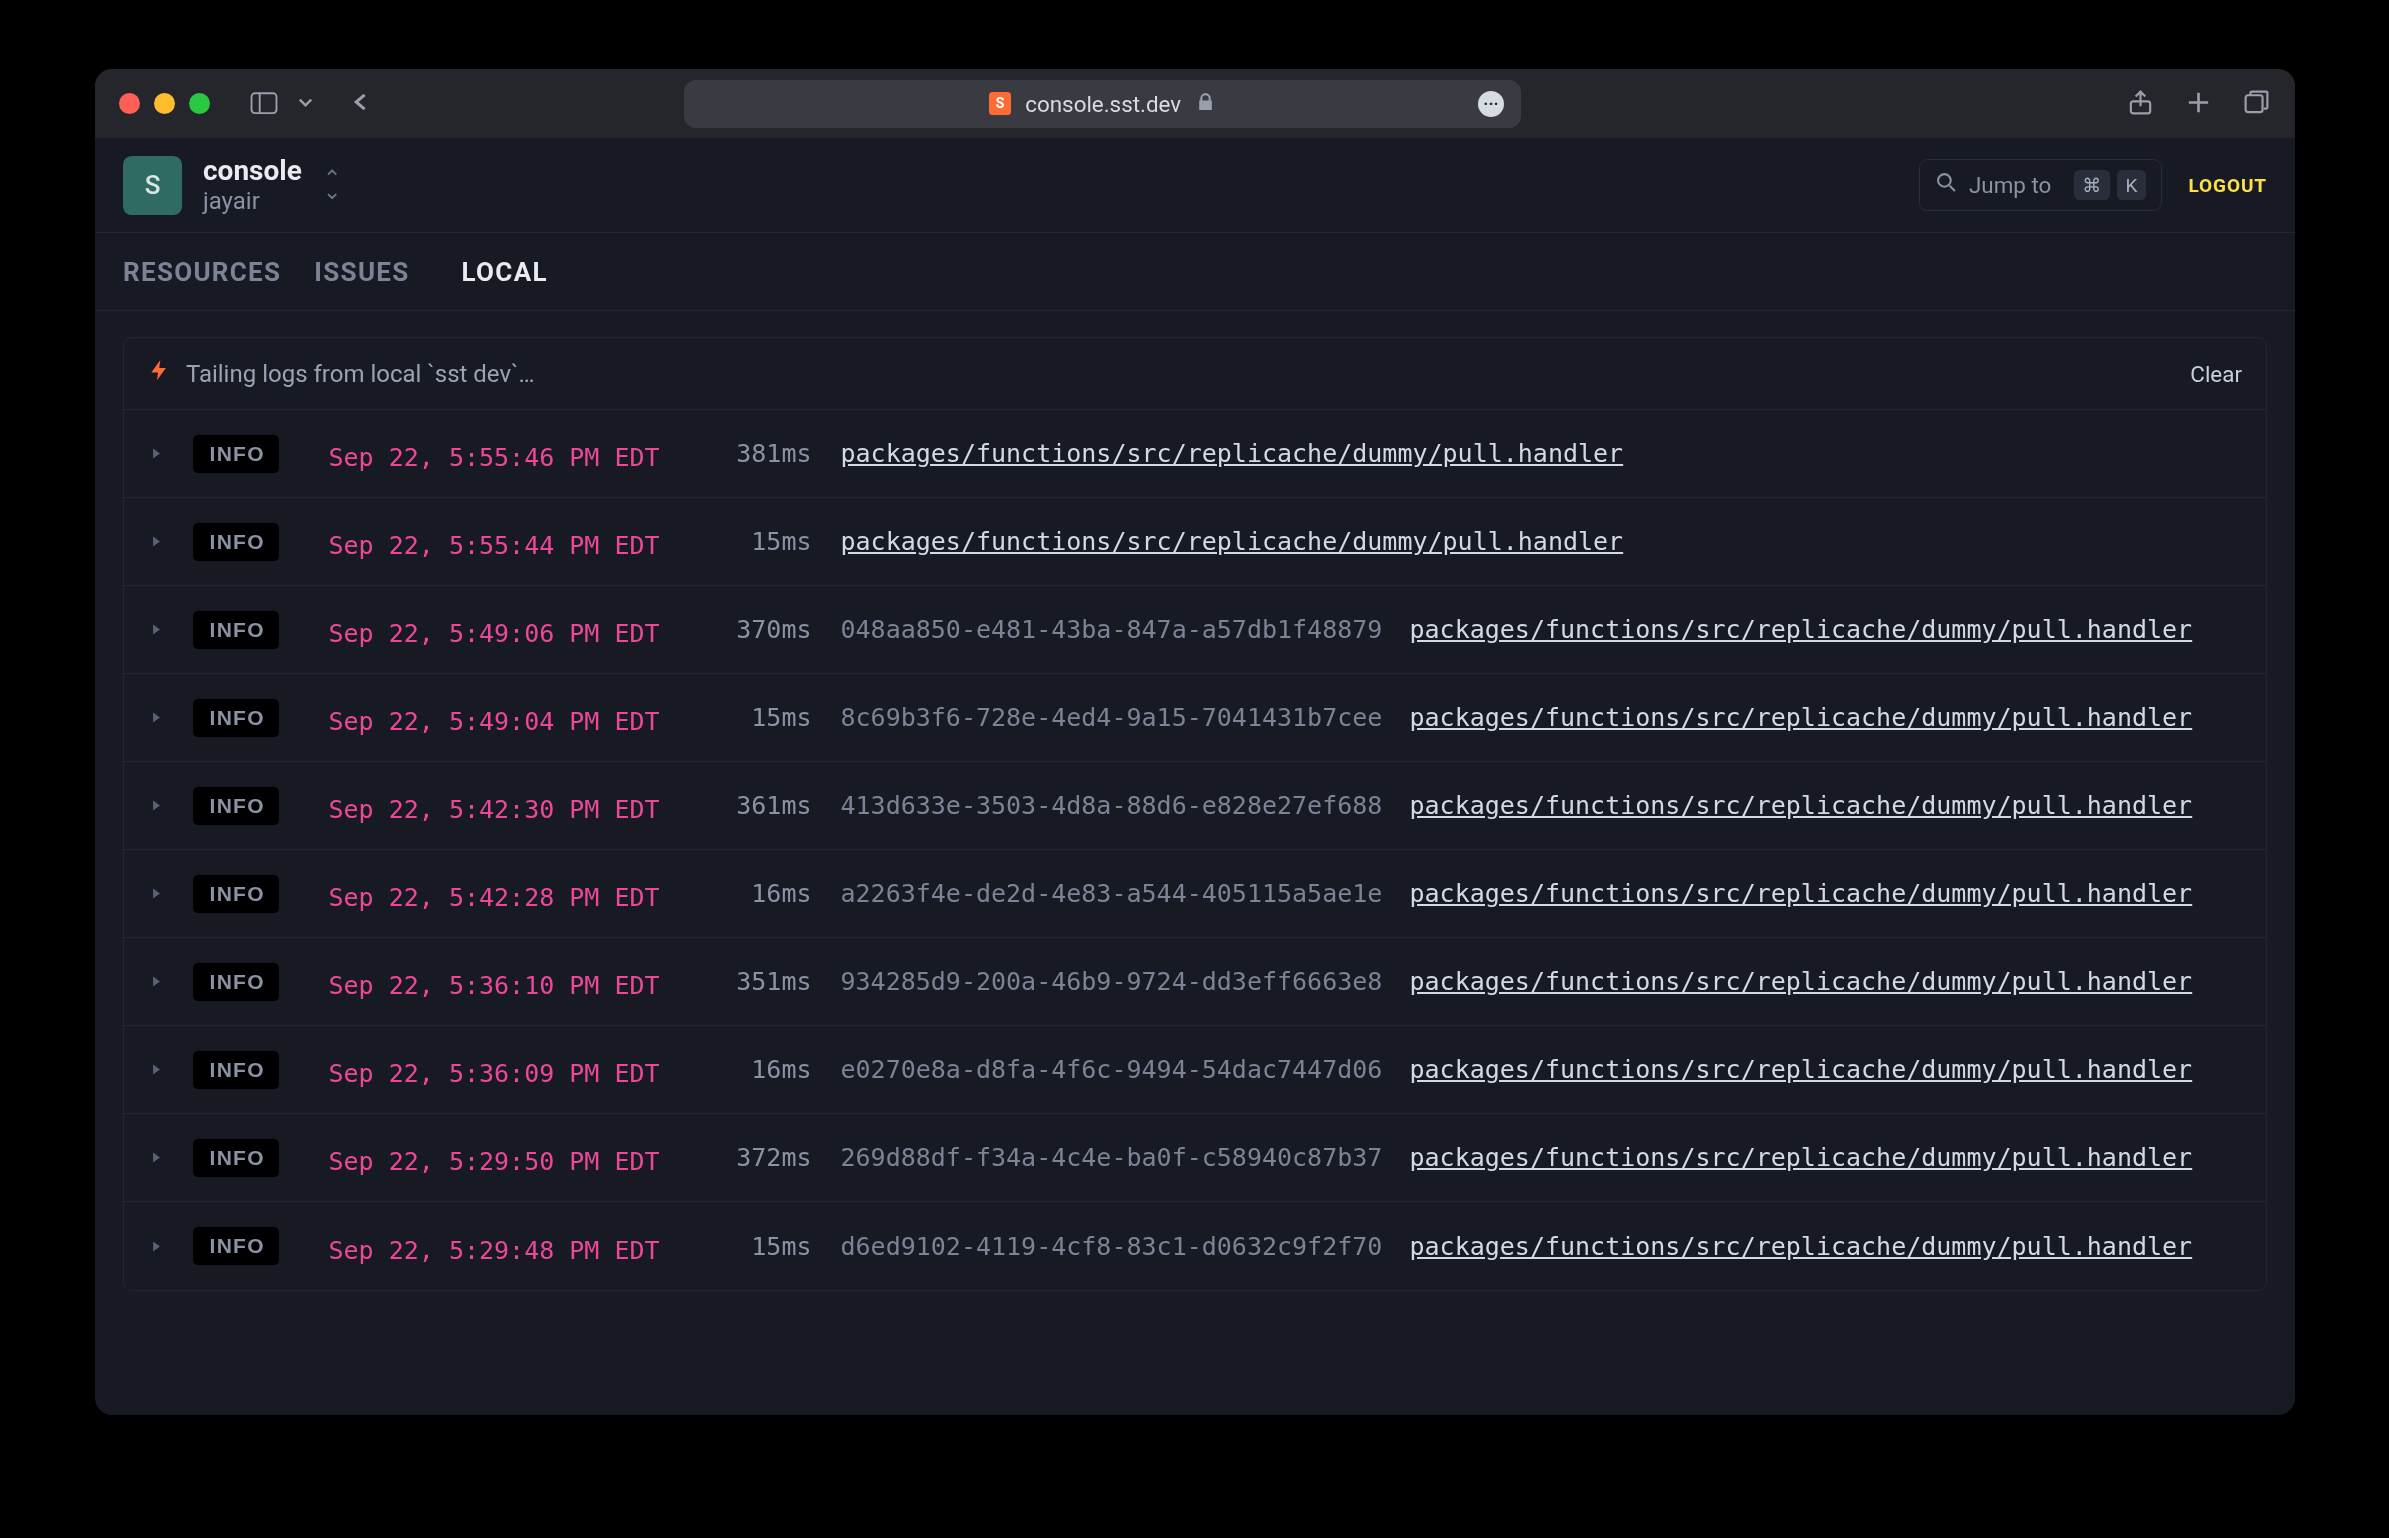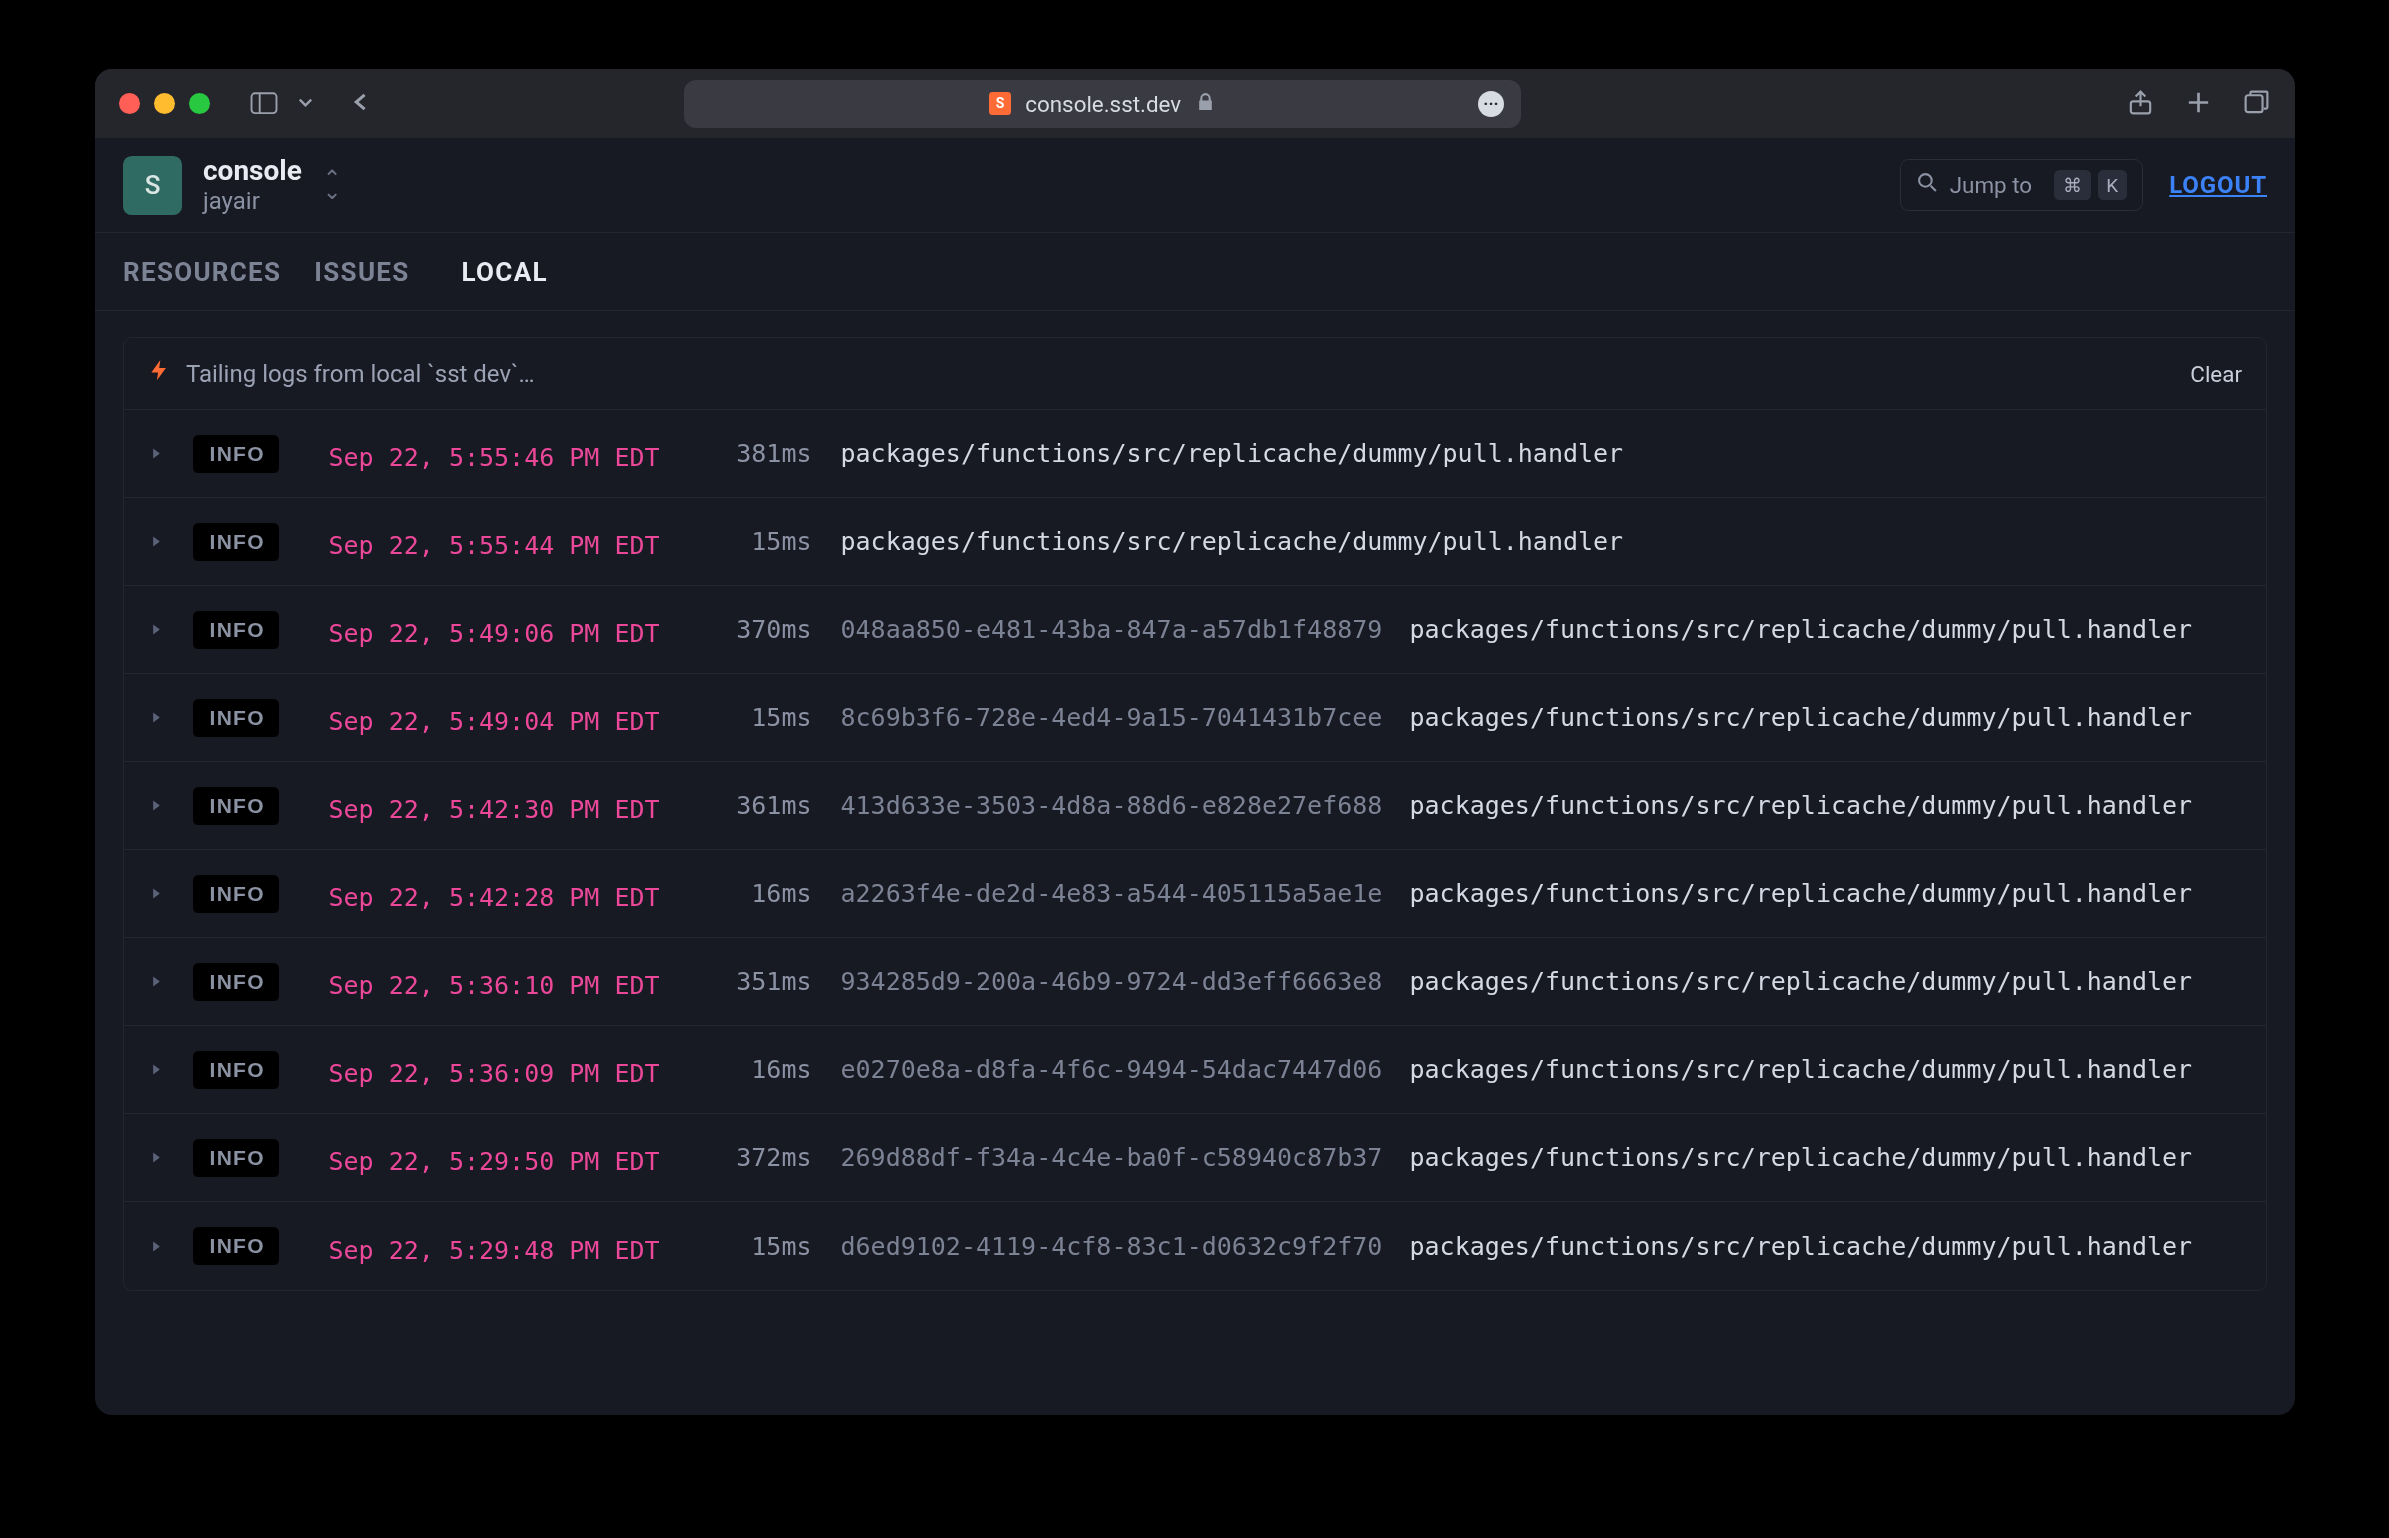"LOGOUT" .logout-link { color: #3b82f6 -> #fde047; font-size: 24px -> 19px; text-decoration: underline -> none }
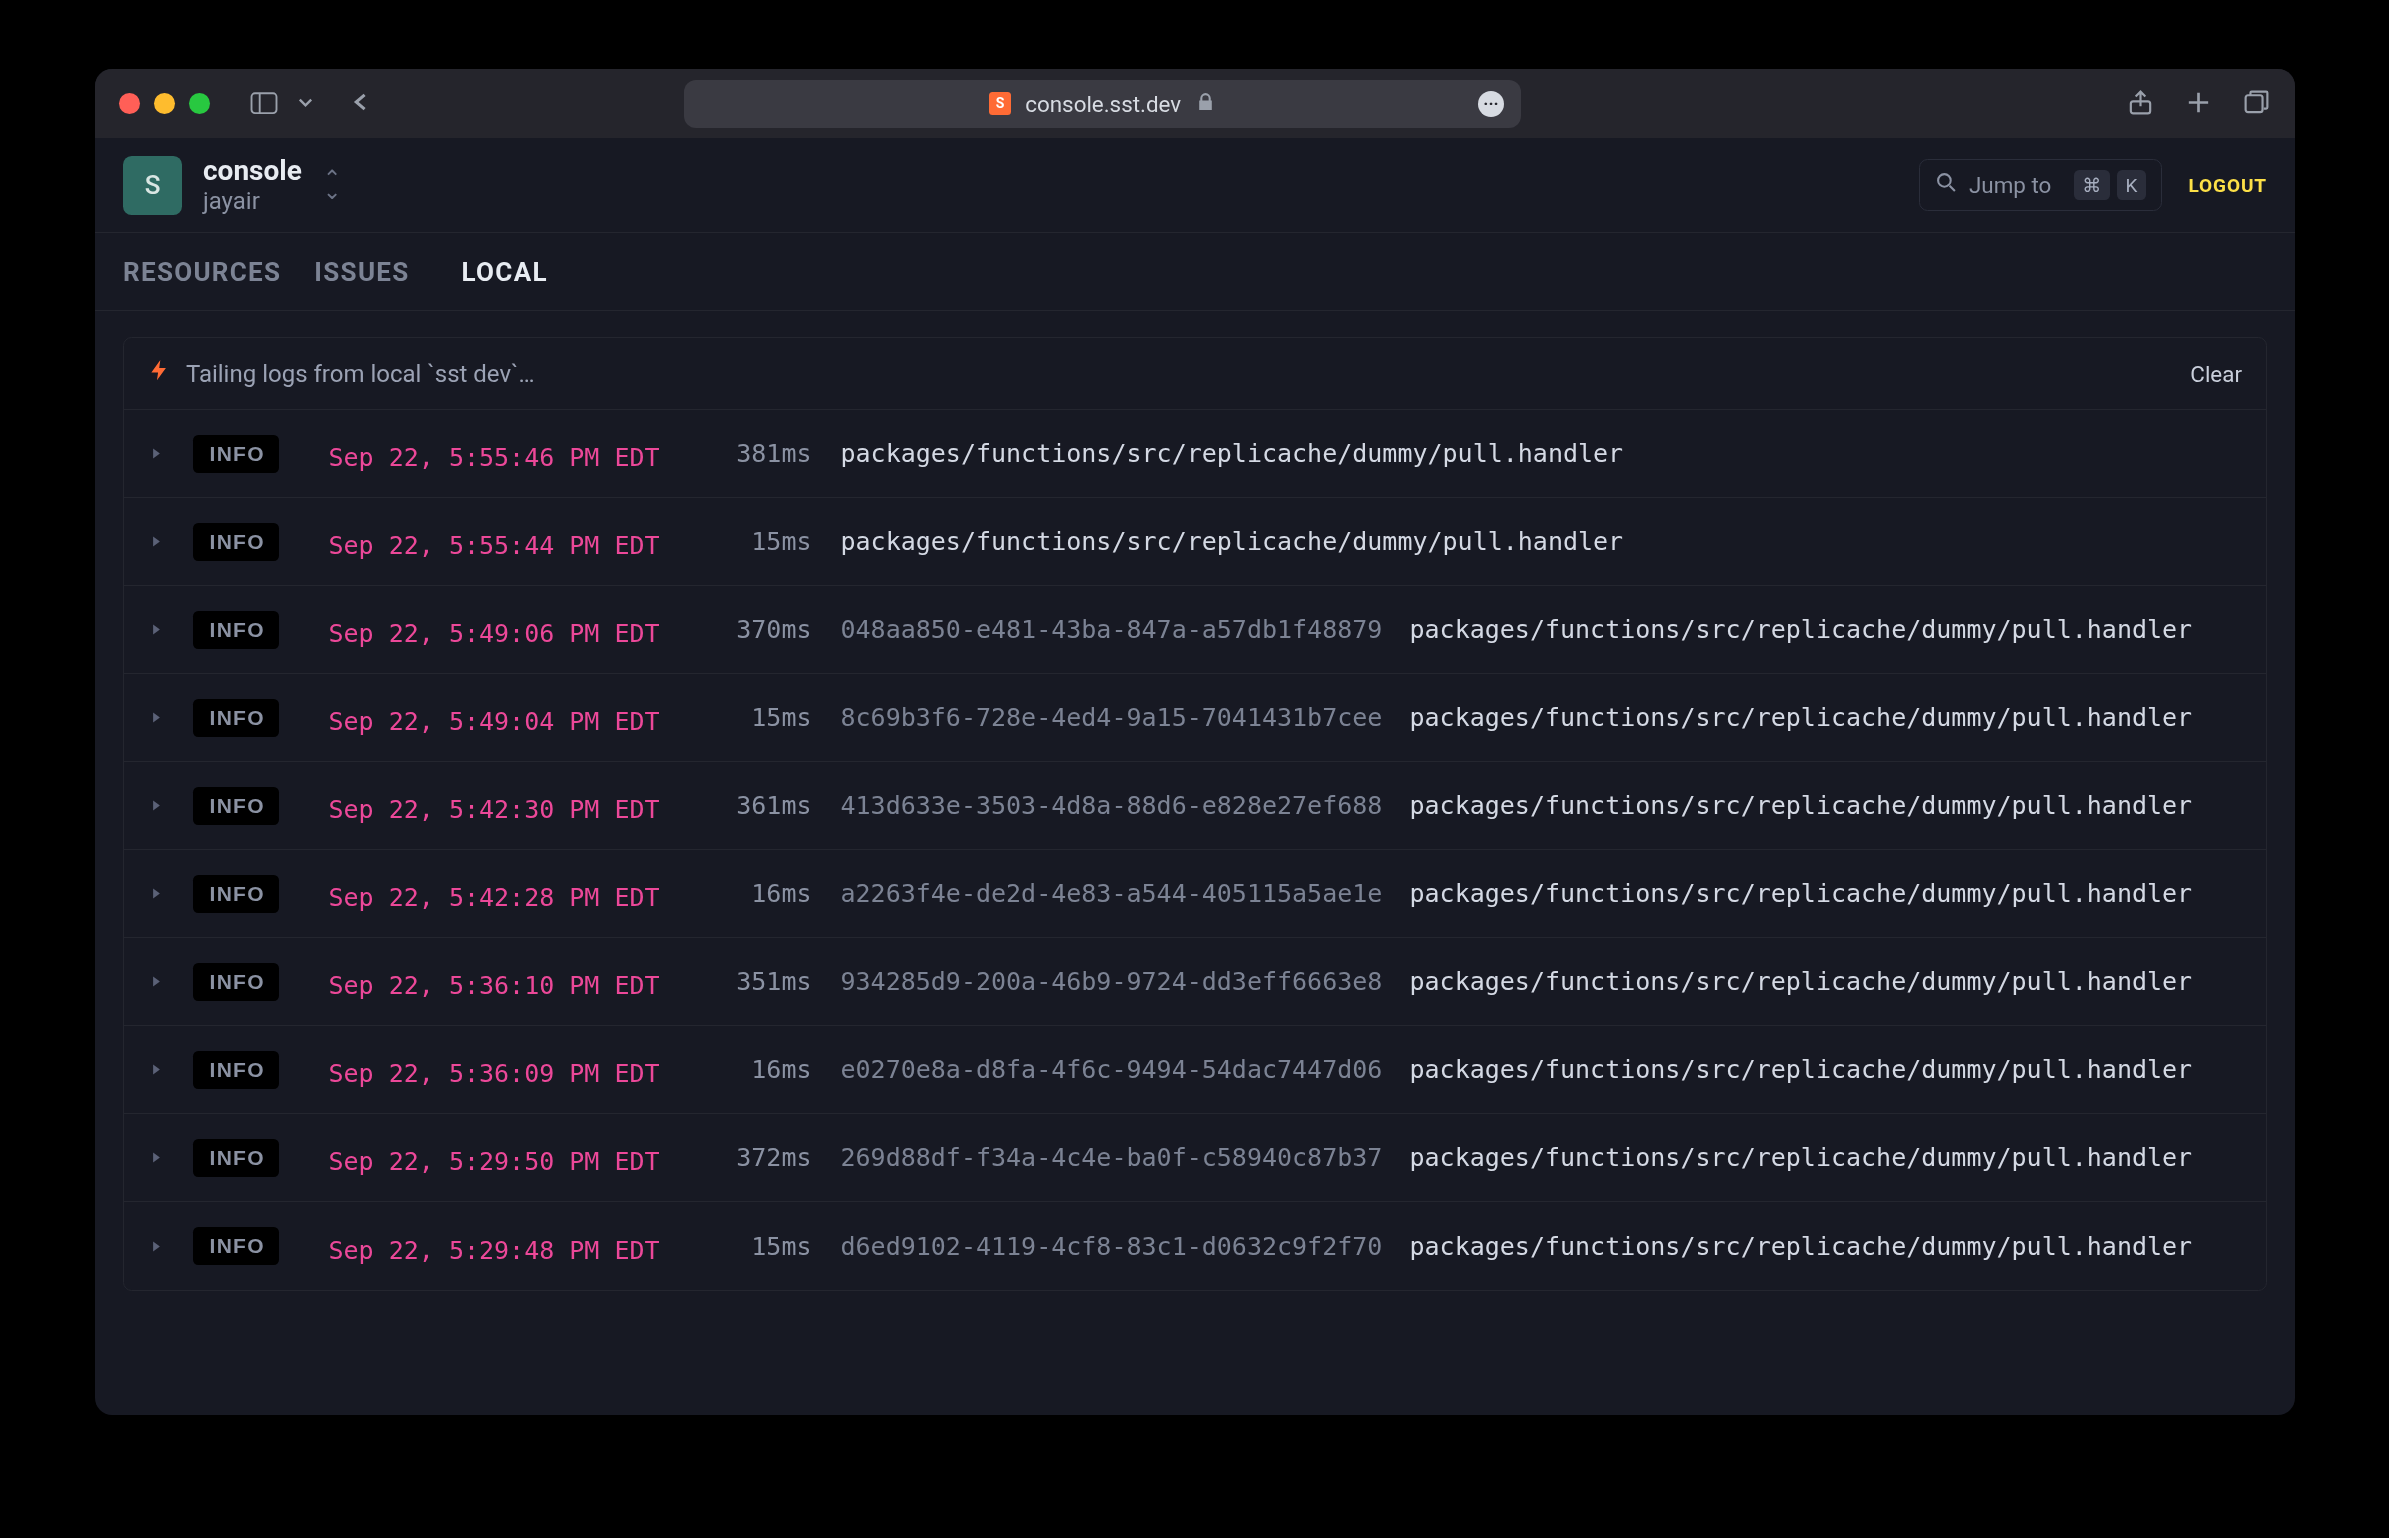"packages/functions/src/replicache/dummy/" .path-col { text-decoration: none -> underline }
